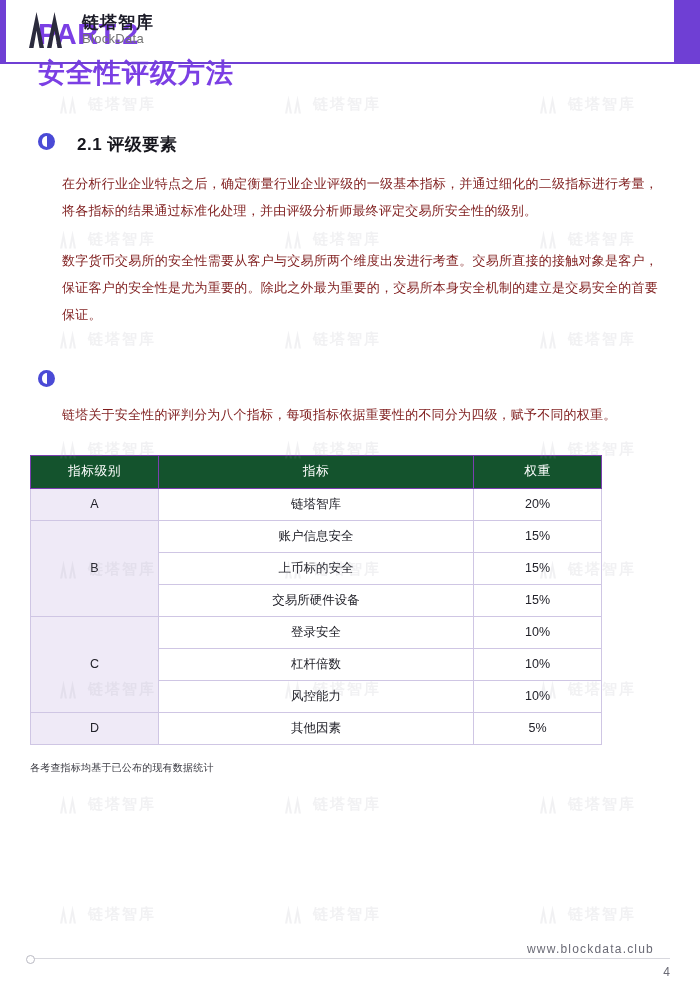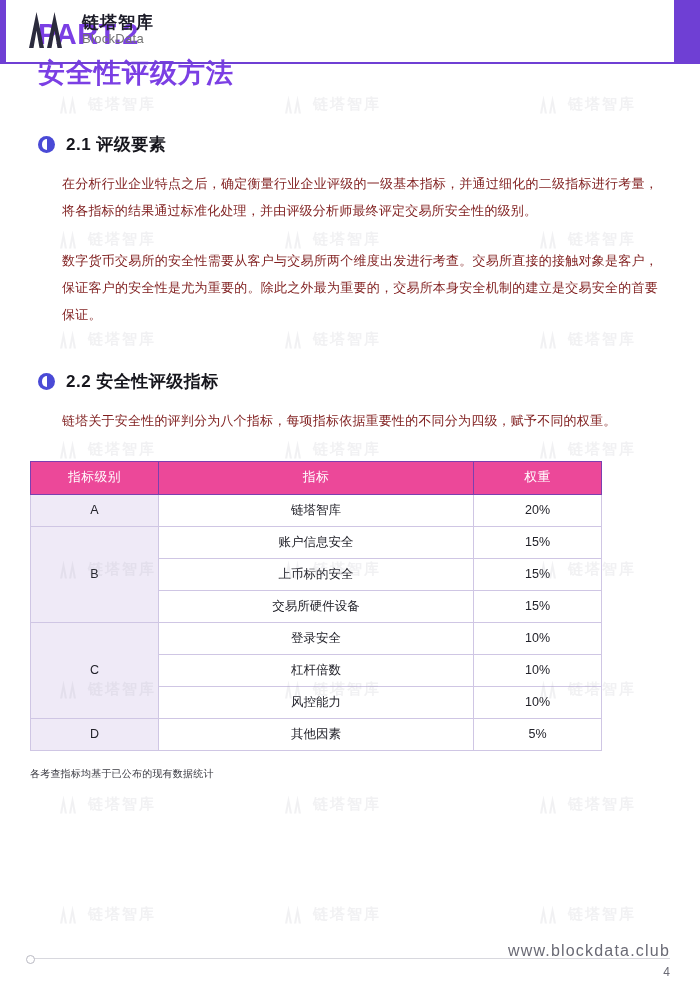"2.1 评级要素" .section-head { align-items: center -> flex-start; gap: 11px -> 22px }
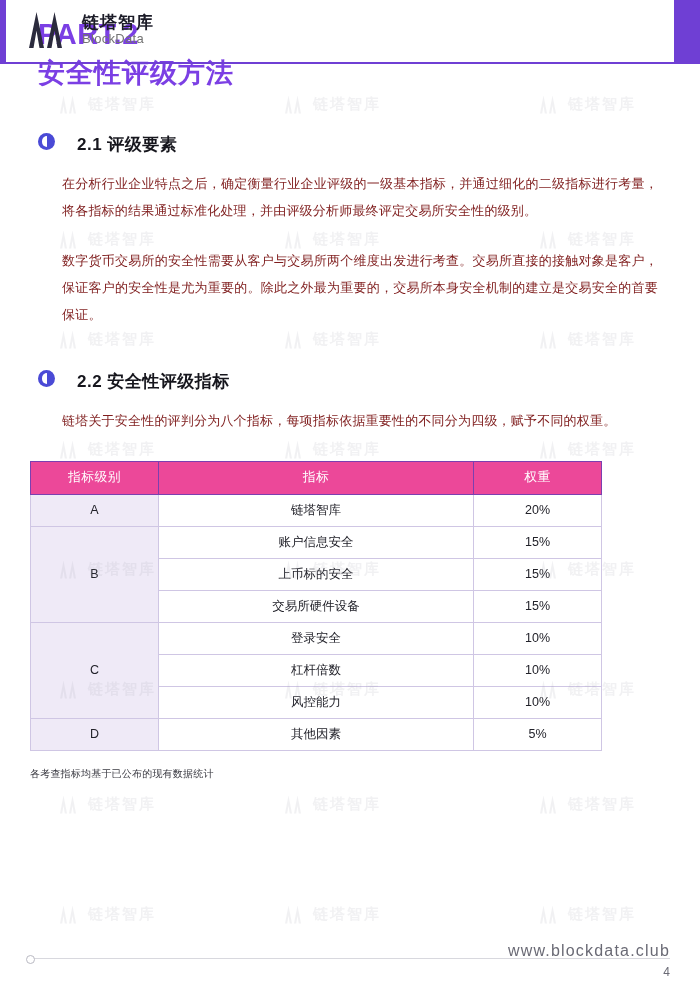"2.2 安全性评级指标" span.section-title { html: <span>2.2 安全性评级指标</span> -> none }
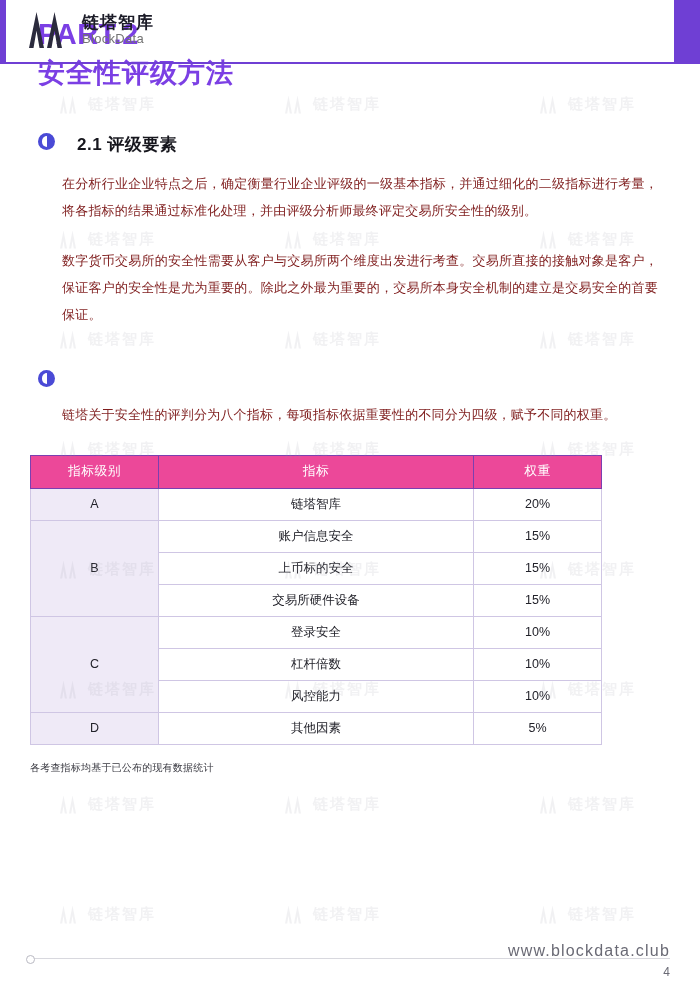"指标级别" table.rating th { background: #ec4899 -> #14532d }
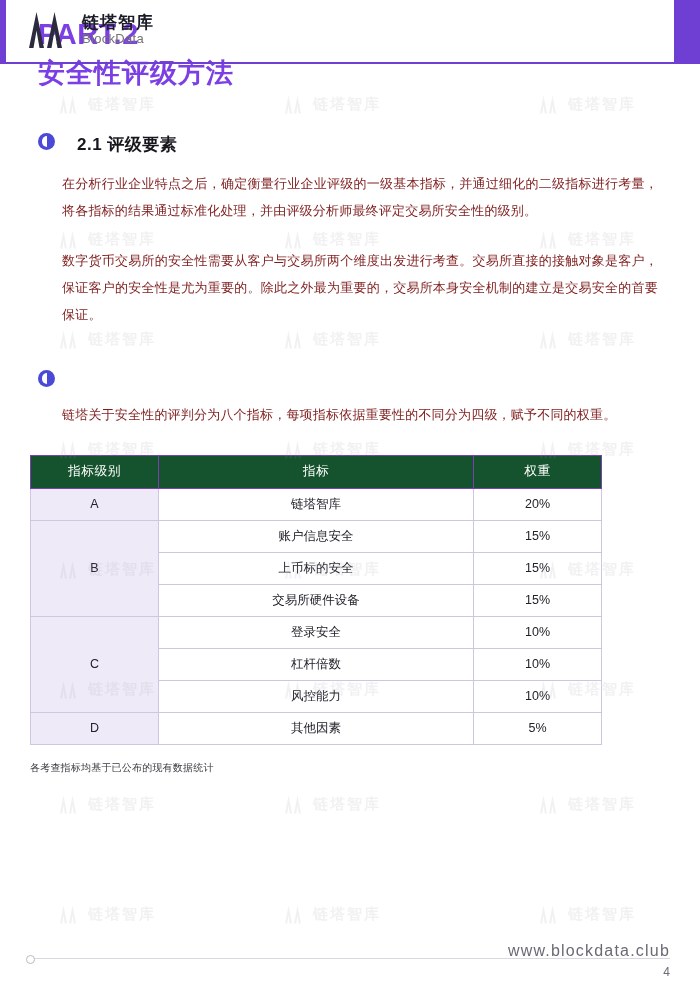"www.blockdata.club" .footer-url { font-size: 16px -> 12px; right: 30px -> 46px }
